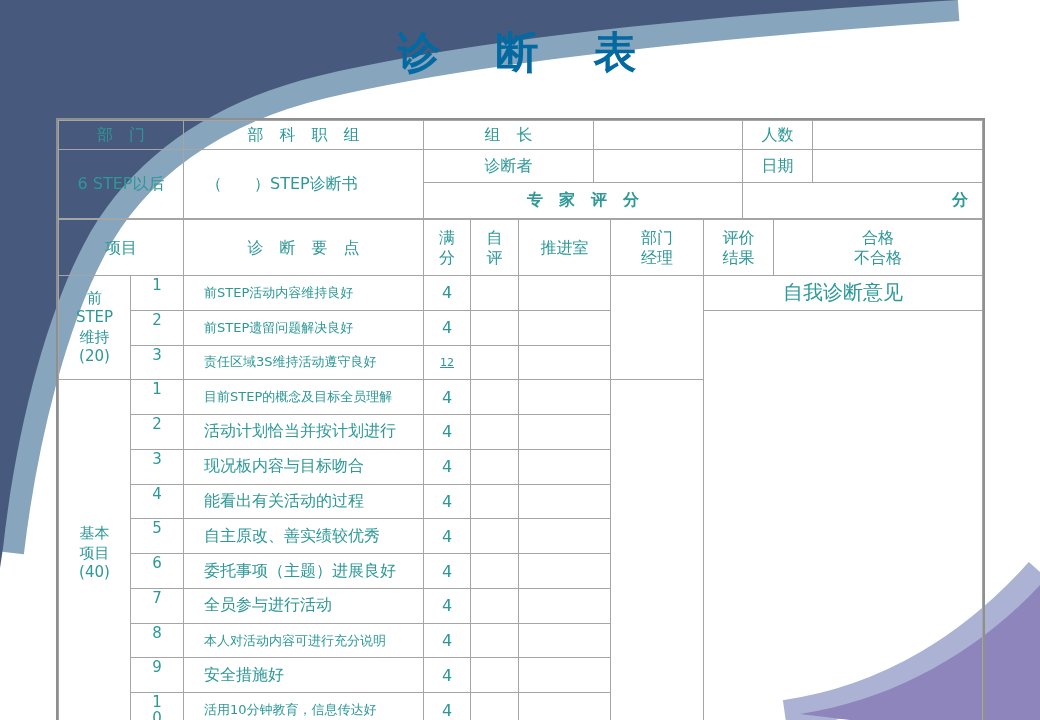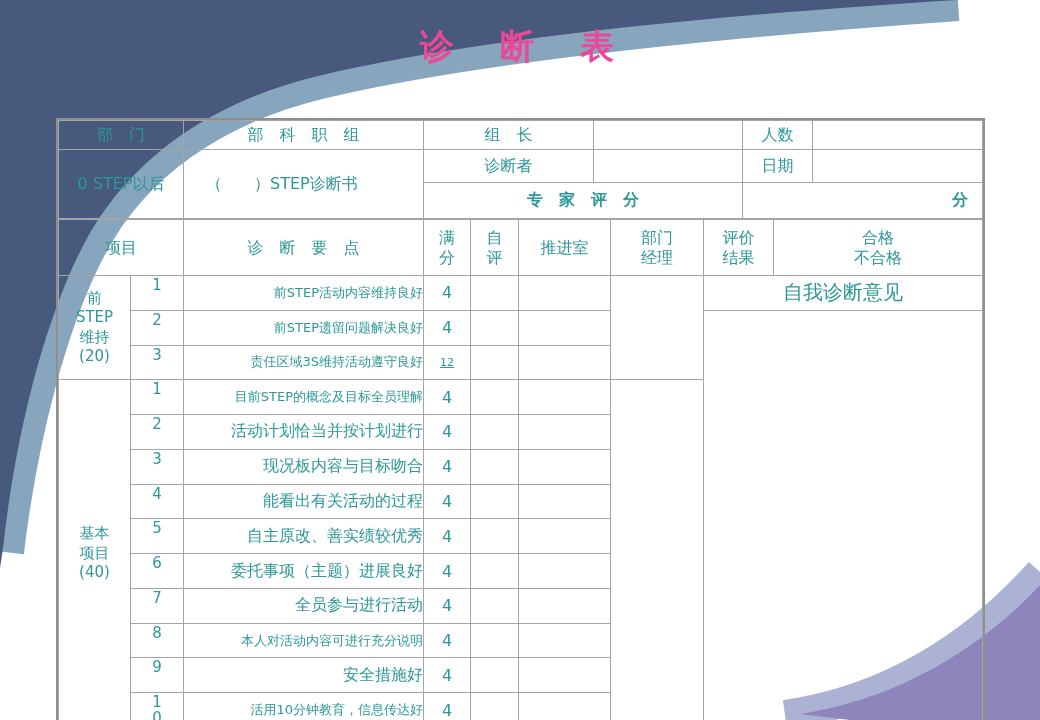"诊 断 表" .title { color: #ec4899 -> #0369a1; font-size: 34px -> 43px }
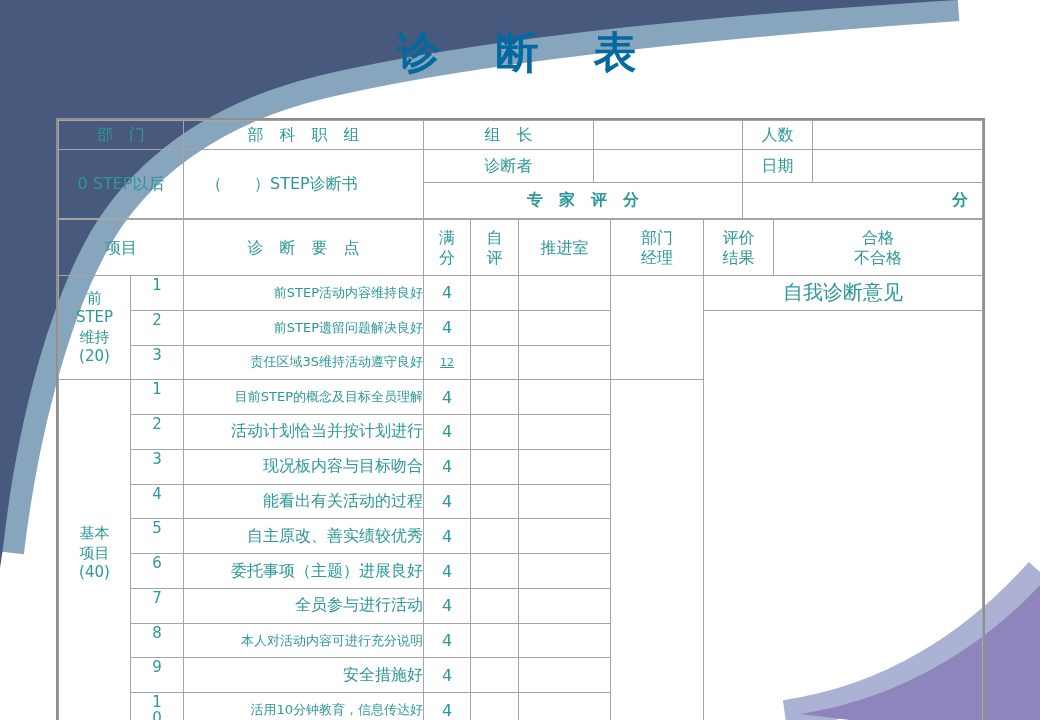"0 STEP以后" td { text: 0 -> 6 }
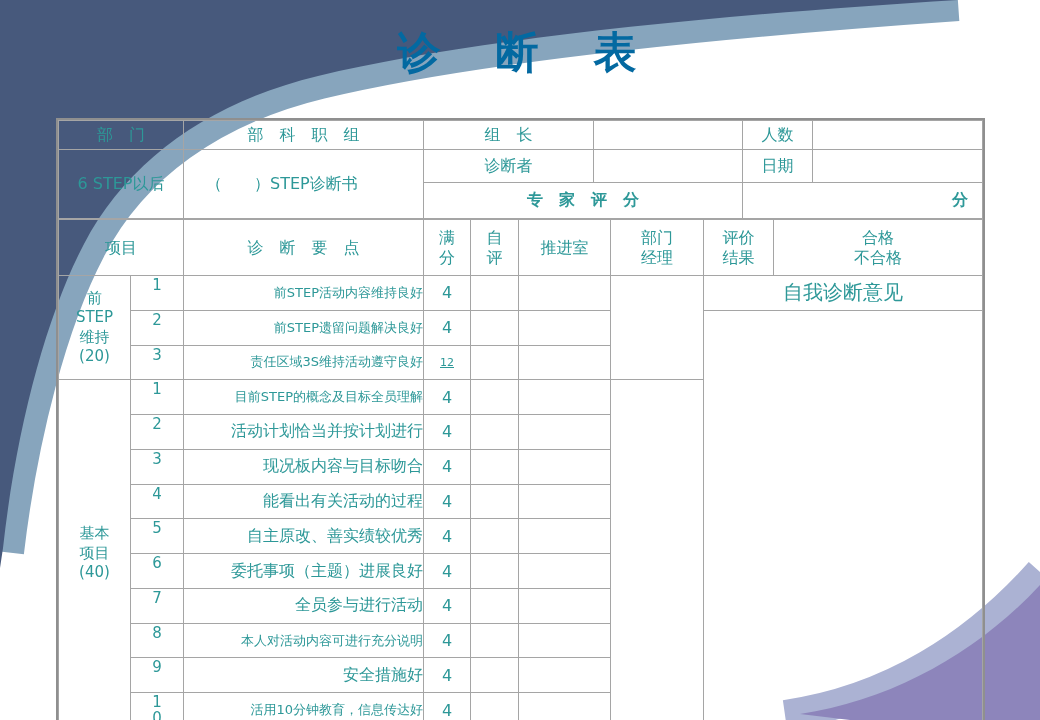"前STEP活动内容维持良好" .pt { text-align: right -> left }
